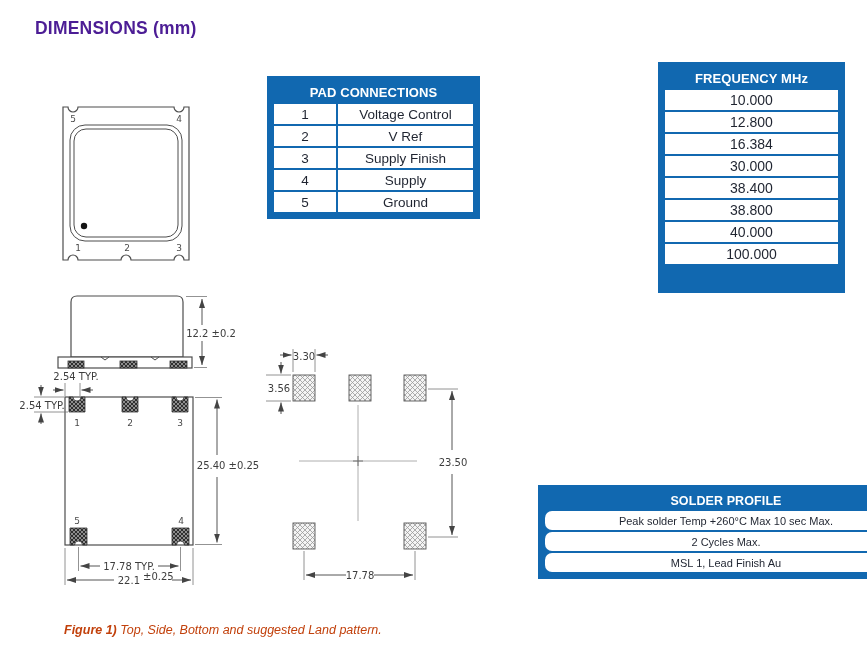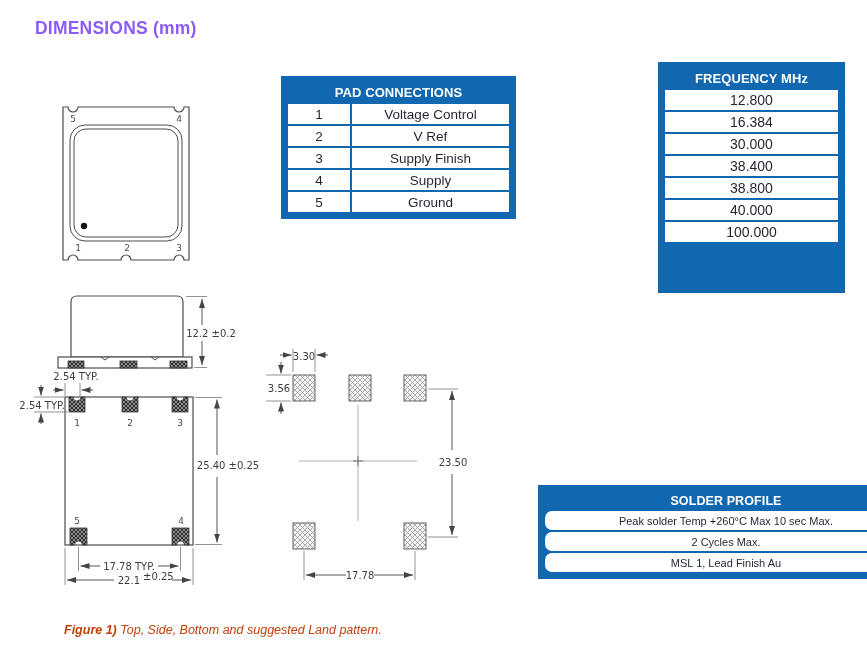"DIMENSIONS (mm)" .page-title { color: #8b5cf6 -> #4c1d95 }
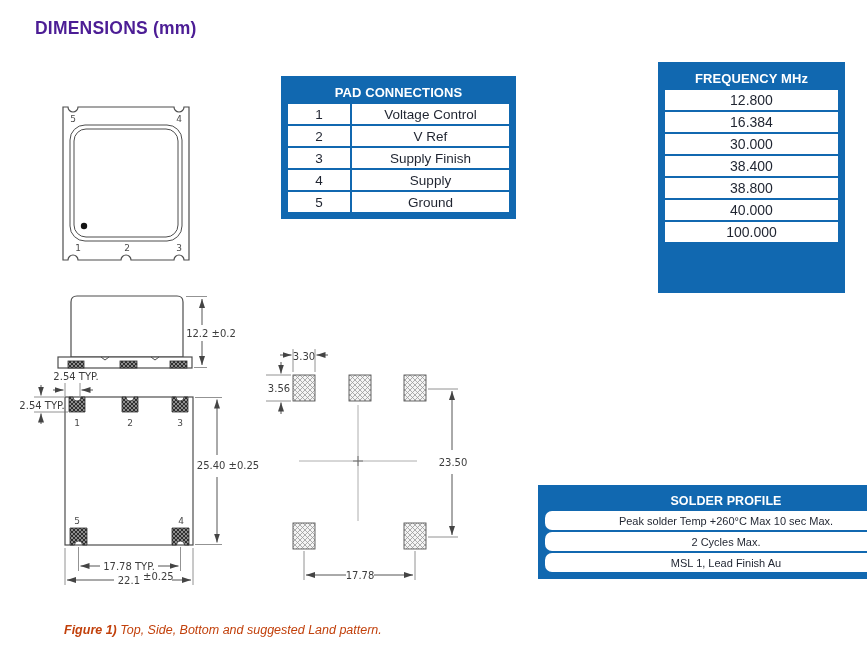"PAD CONNECTIONS" #pad-table { left: 281px -> 267px; width: 235px -> 213px }
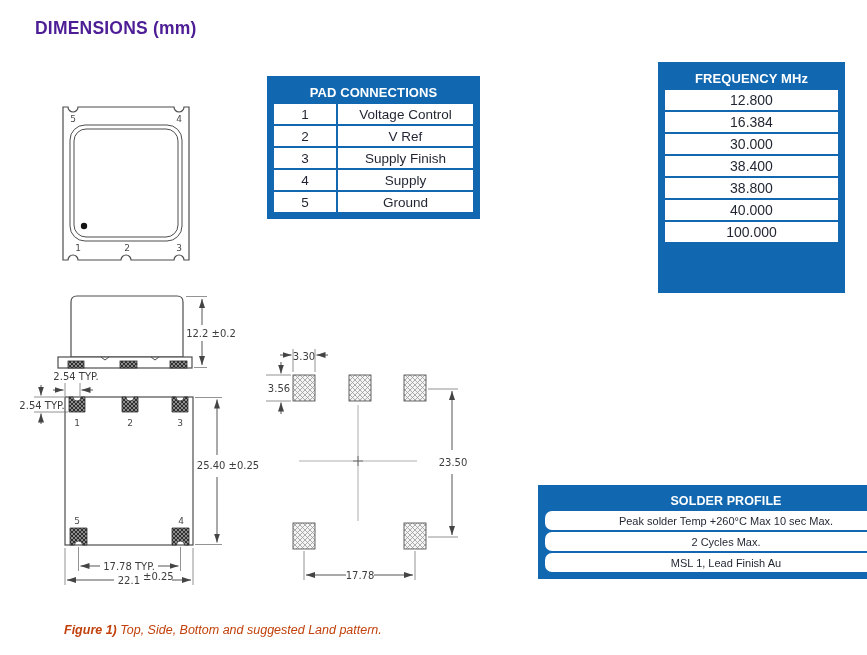"10.000" div.cell { html: none -> <div>10.000</div> }
